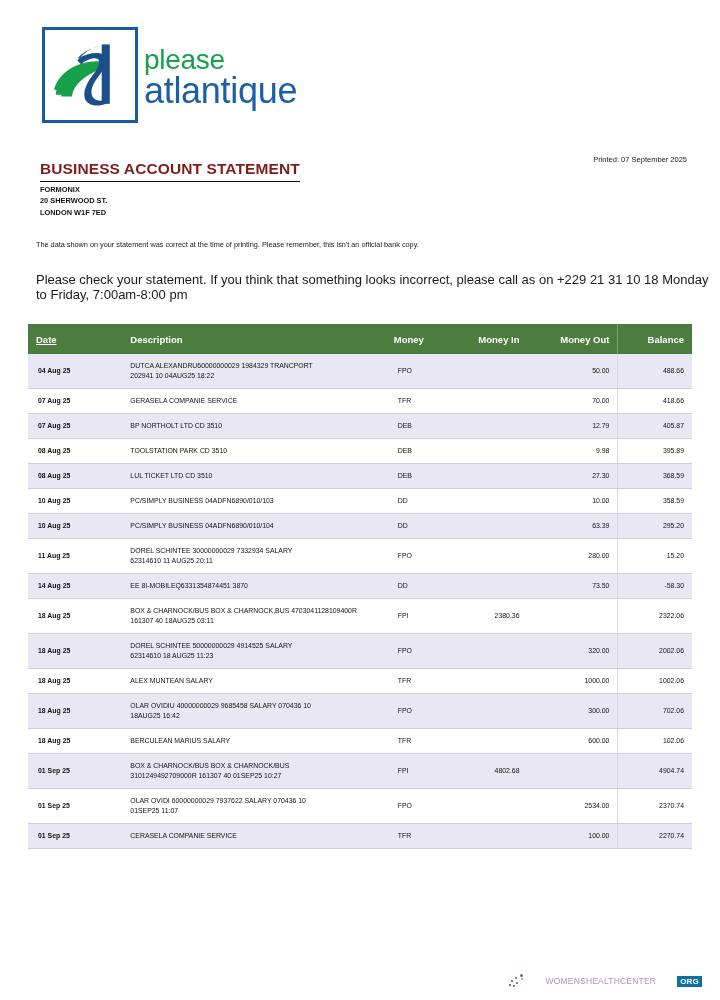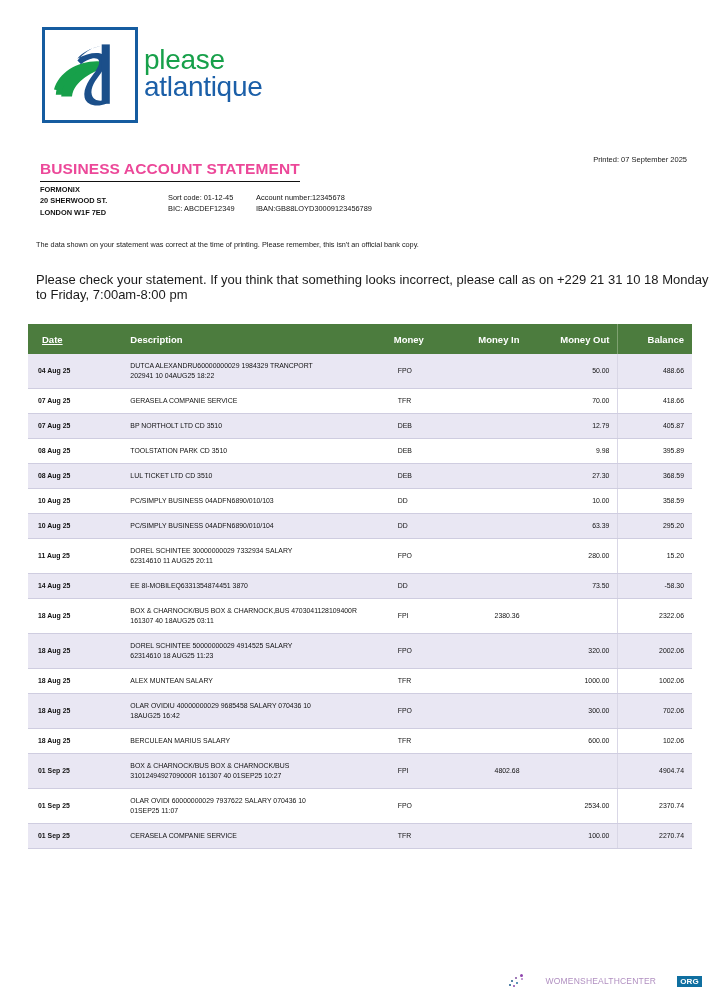"atlantique" .logo-words .w2 { font-size: 28px -> 36px }
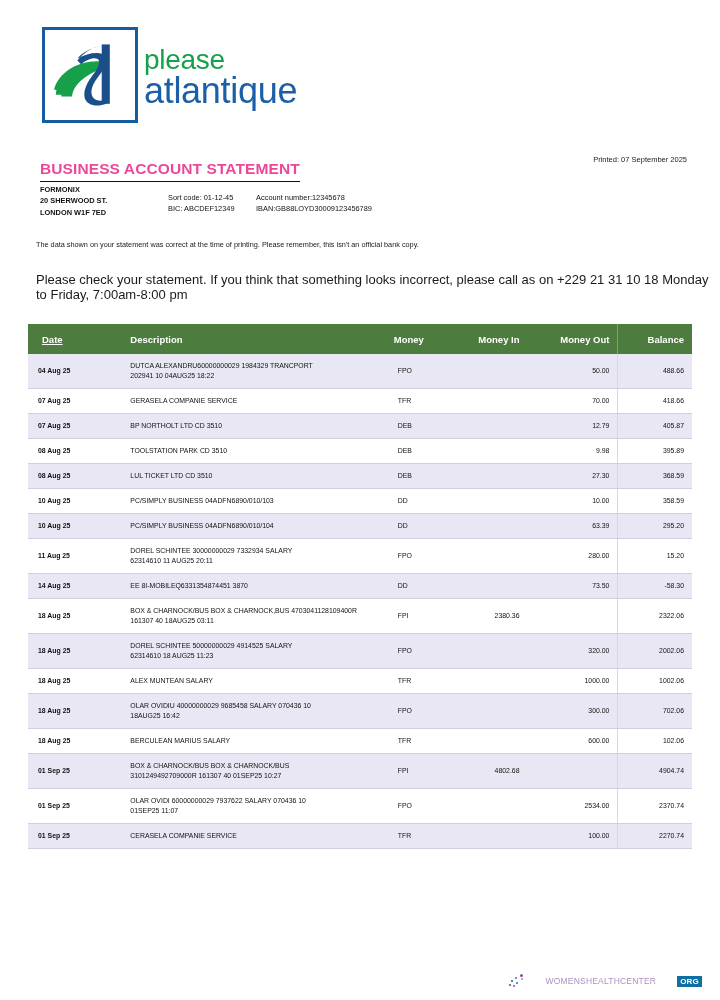"BUSINESS ACCOUNT STATEMENT" .title { color: #ec4899 -> #7f1d1d }
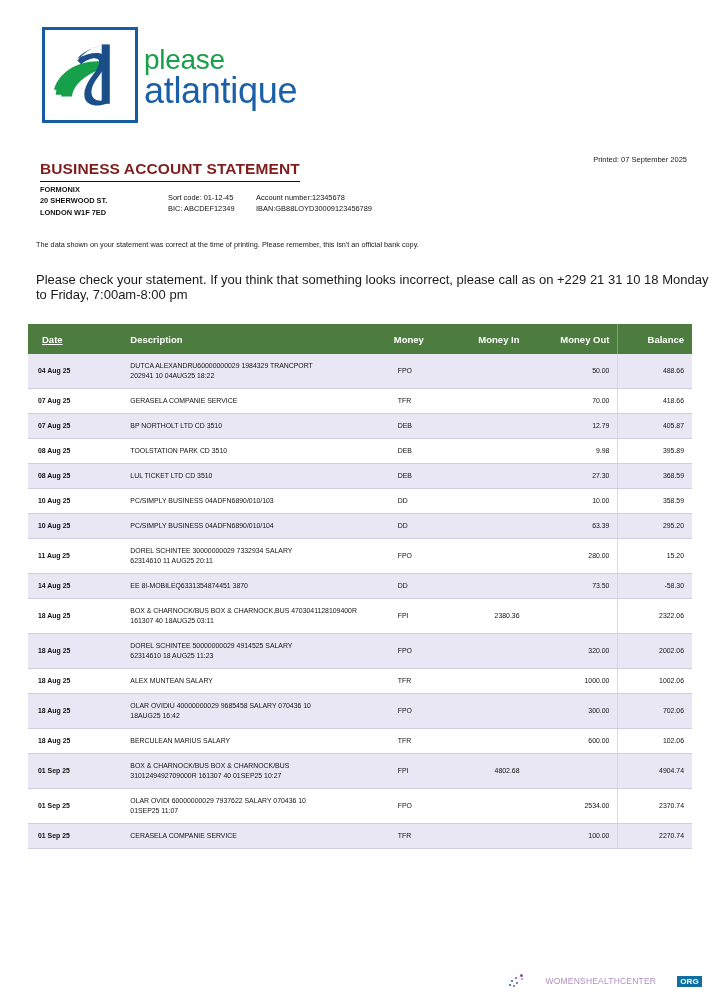"Sort code: 01-12-45 Account" div.meta-cols { html: <div> <div> <span>Sort code: 01-12-45</span> <span>Account number:12345678</span> </div> <div> <span>BIC: ABCDEF12349</span> <span>IBAN:GB88LOYD30009123456789</span> </div> </div> -> none }
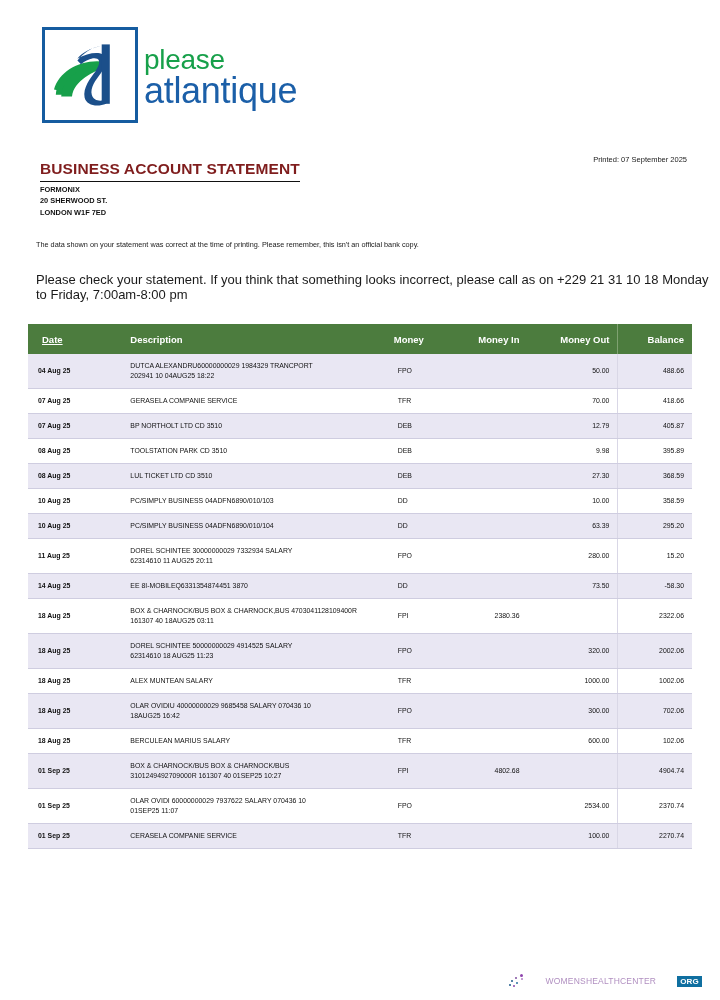"Date" .table thead th.h-date { padding-left: 14px -> 8px }
